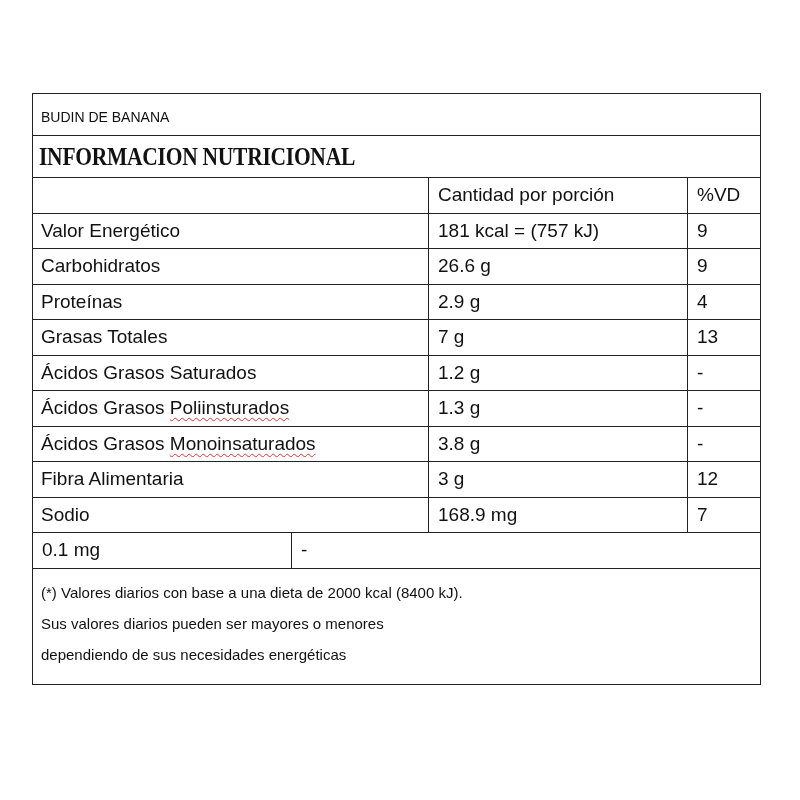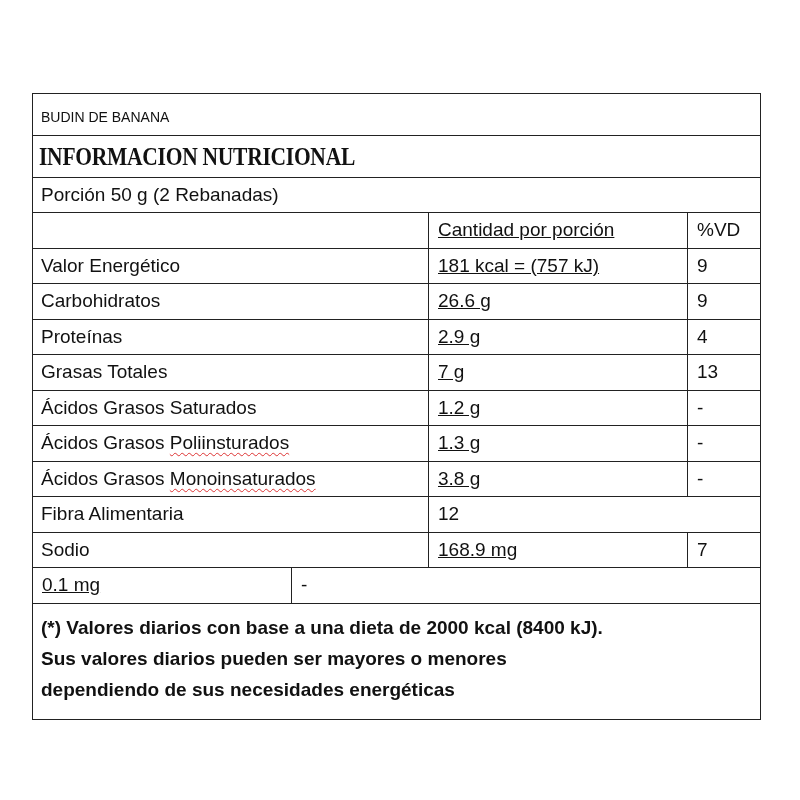"Porción 50 g (2 Rebanadas)" div.row { html: <div> <span>Porción 50 g (2 Rebanadas)</span> </div> -> none }
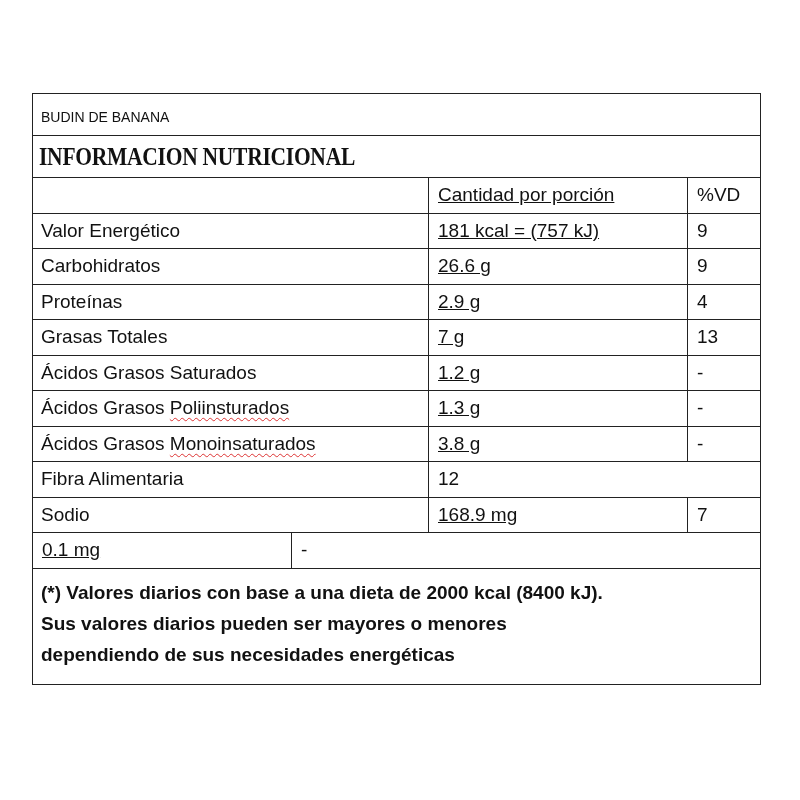"Cantidad por porción" .grid-row .c2 { text-decoration: underline -> none }
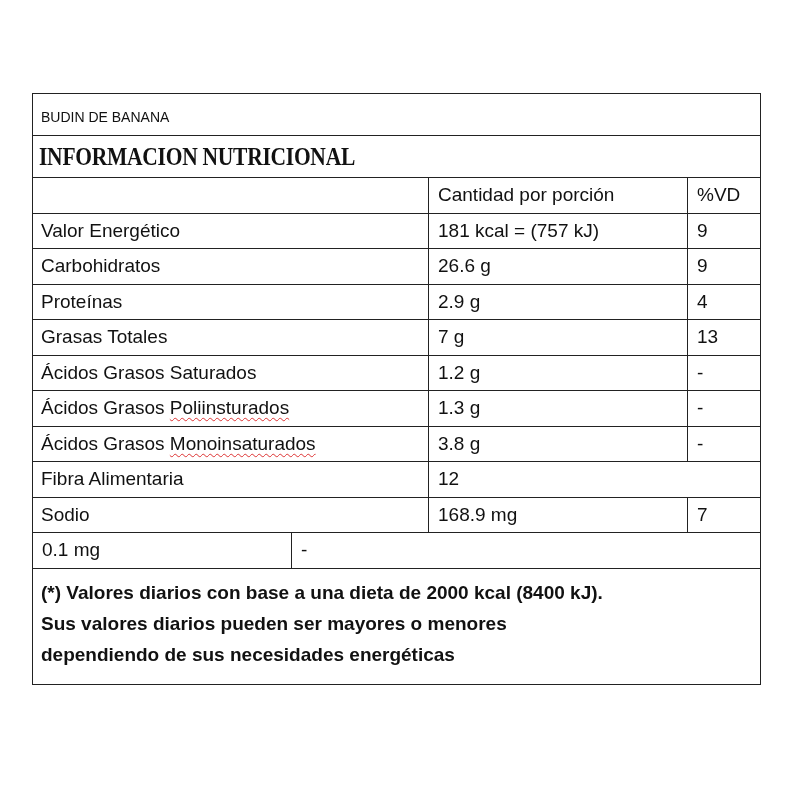"3 g" div.c2 { html: none -> <div>3 g</div> }
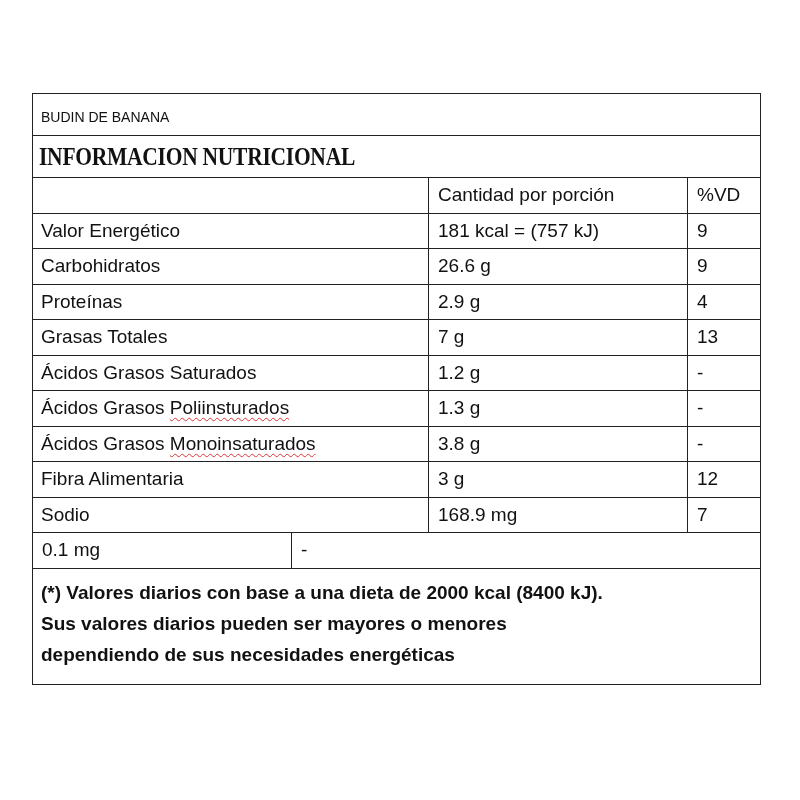"(*) Valores diarios con base" .footer { font-size: 19px -> 15px; font-weight: bold -> none }
